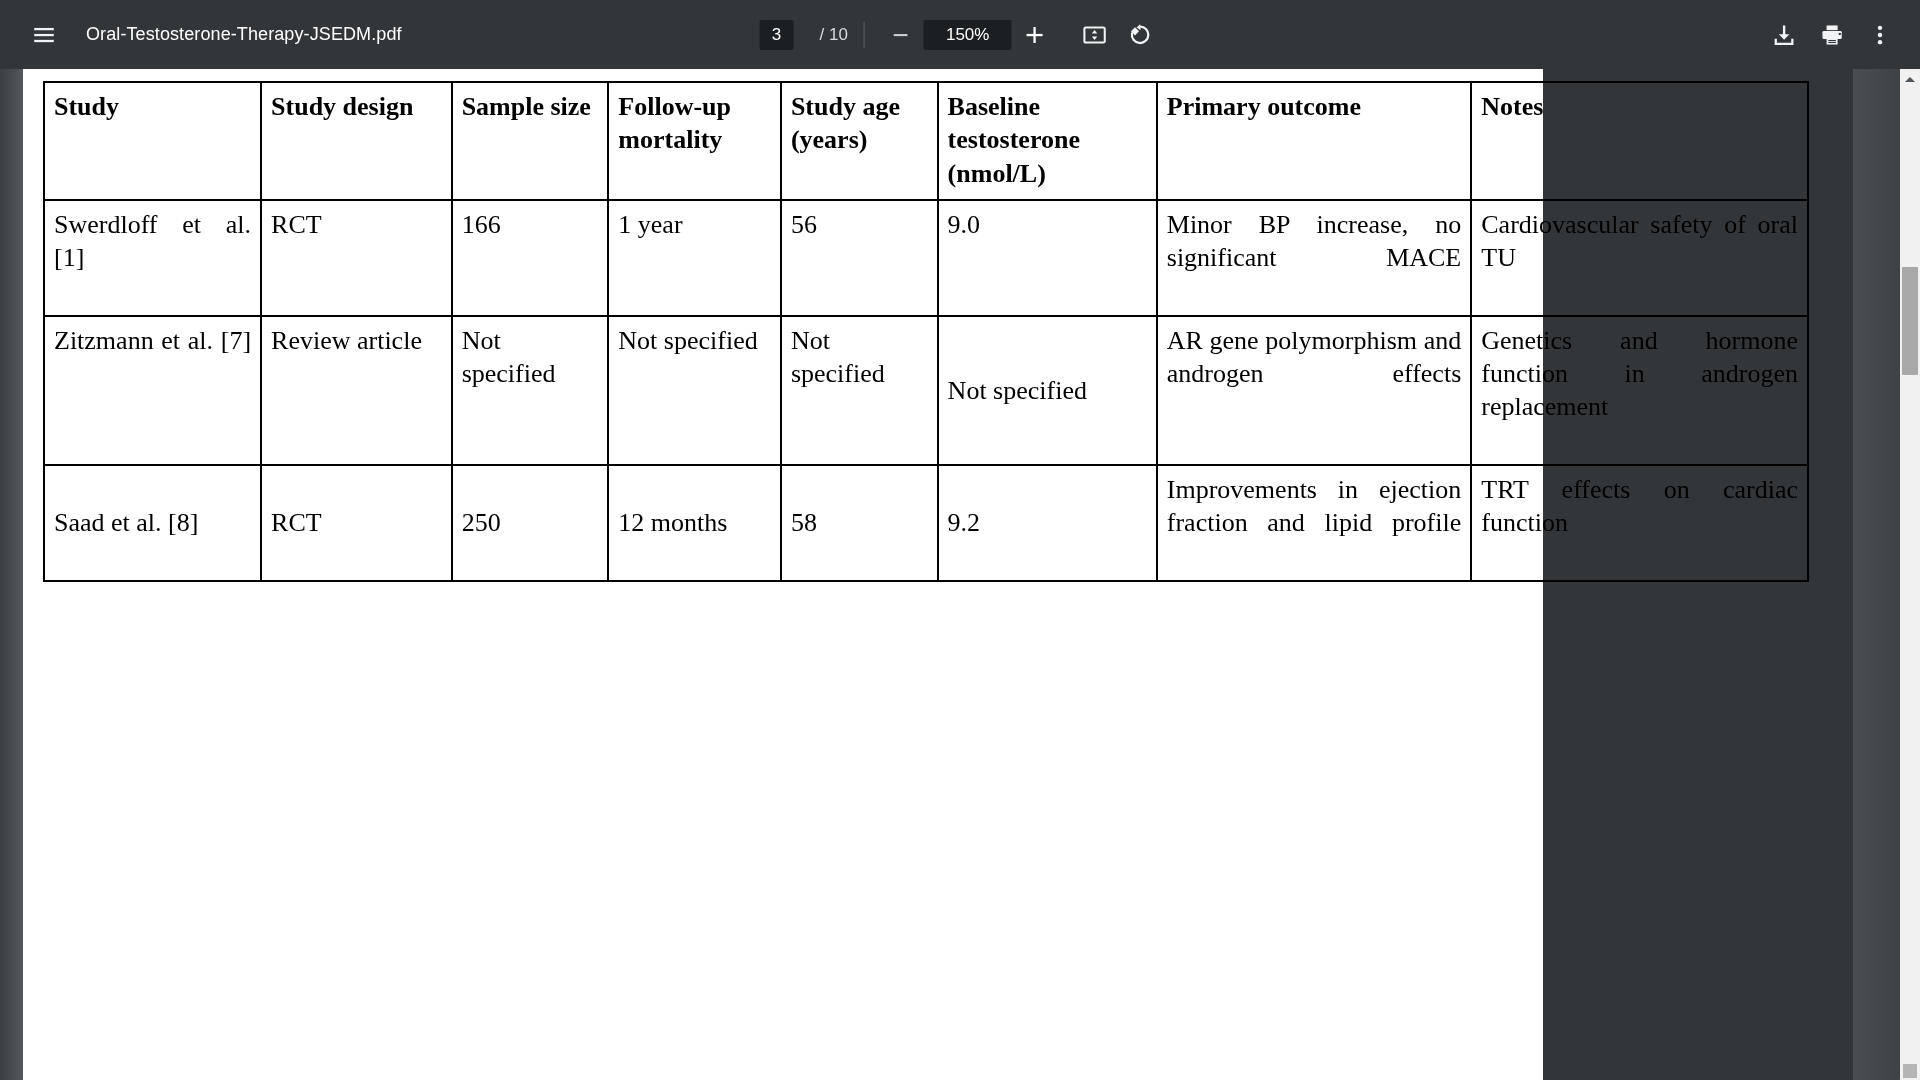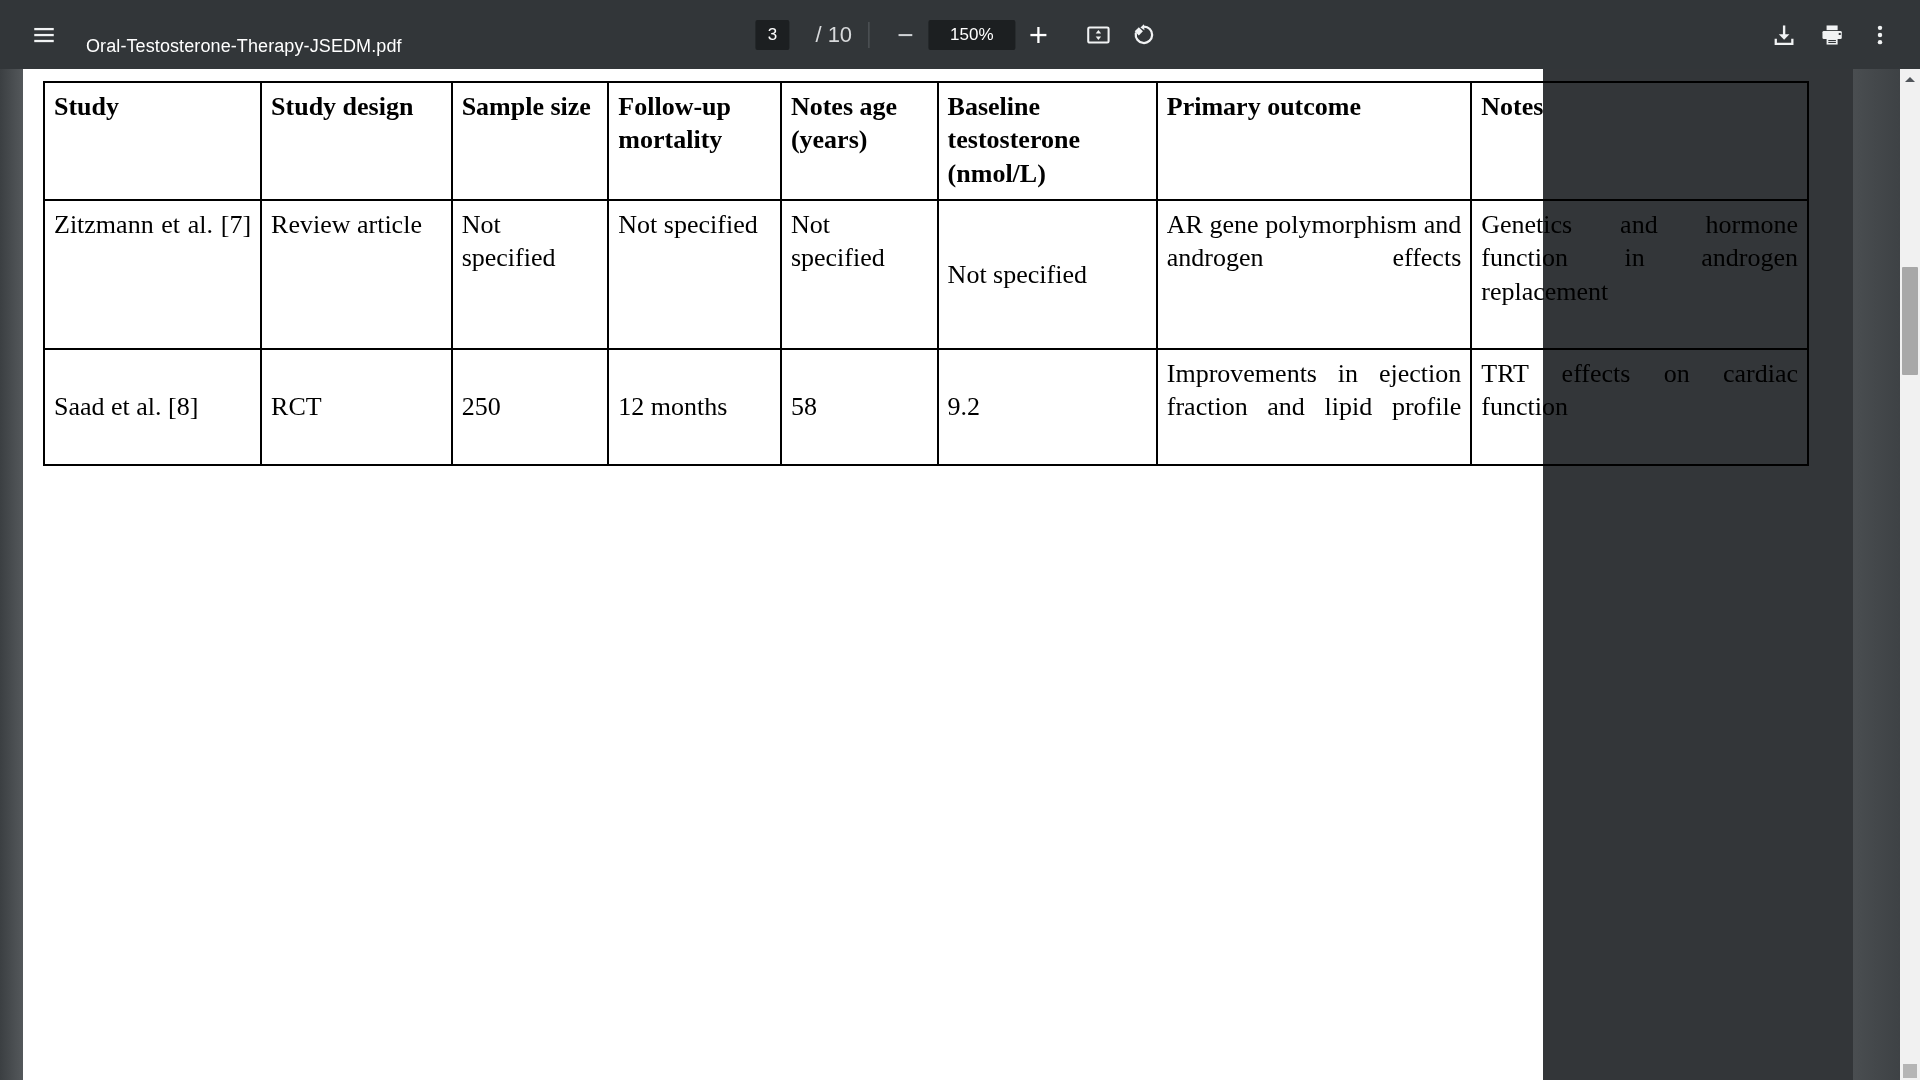"Oral-Testosterone-Therapy-JSEDM.pdf" .tb-left { align-items: flex-end -> center }
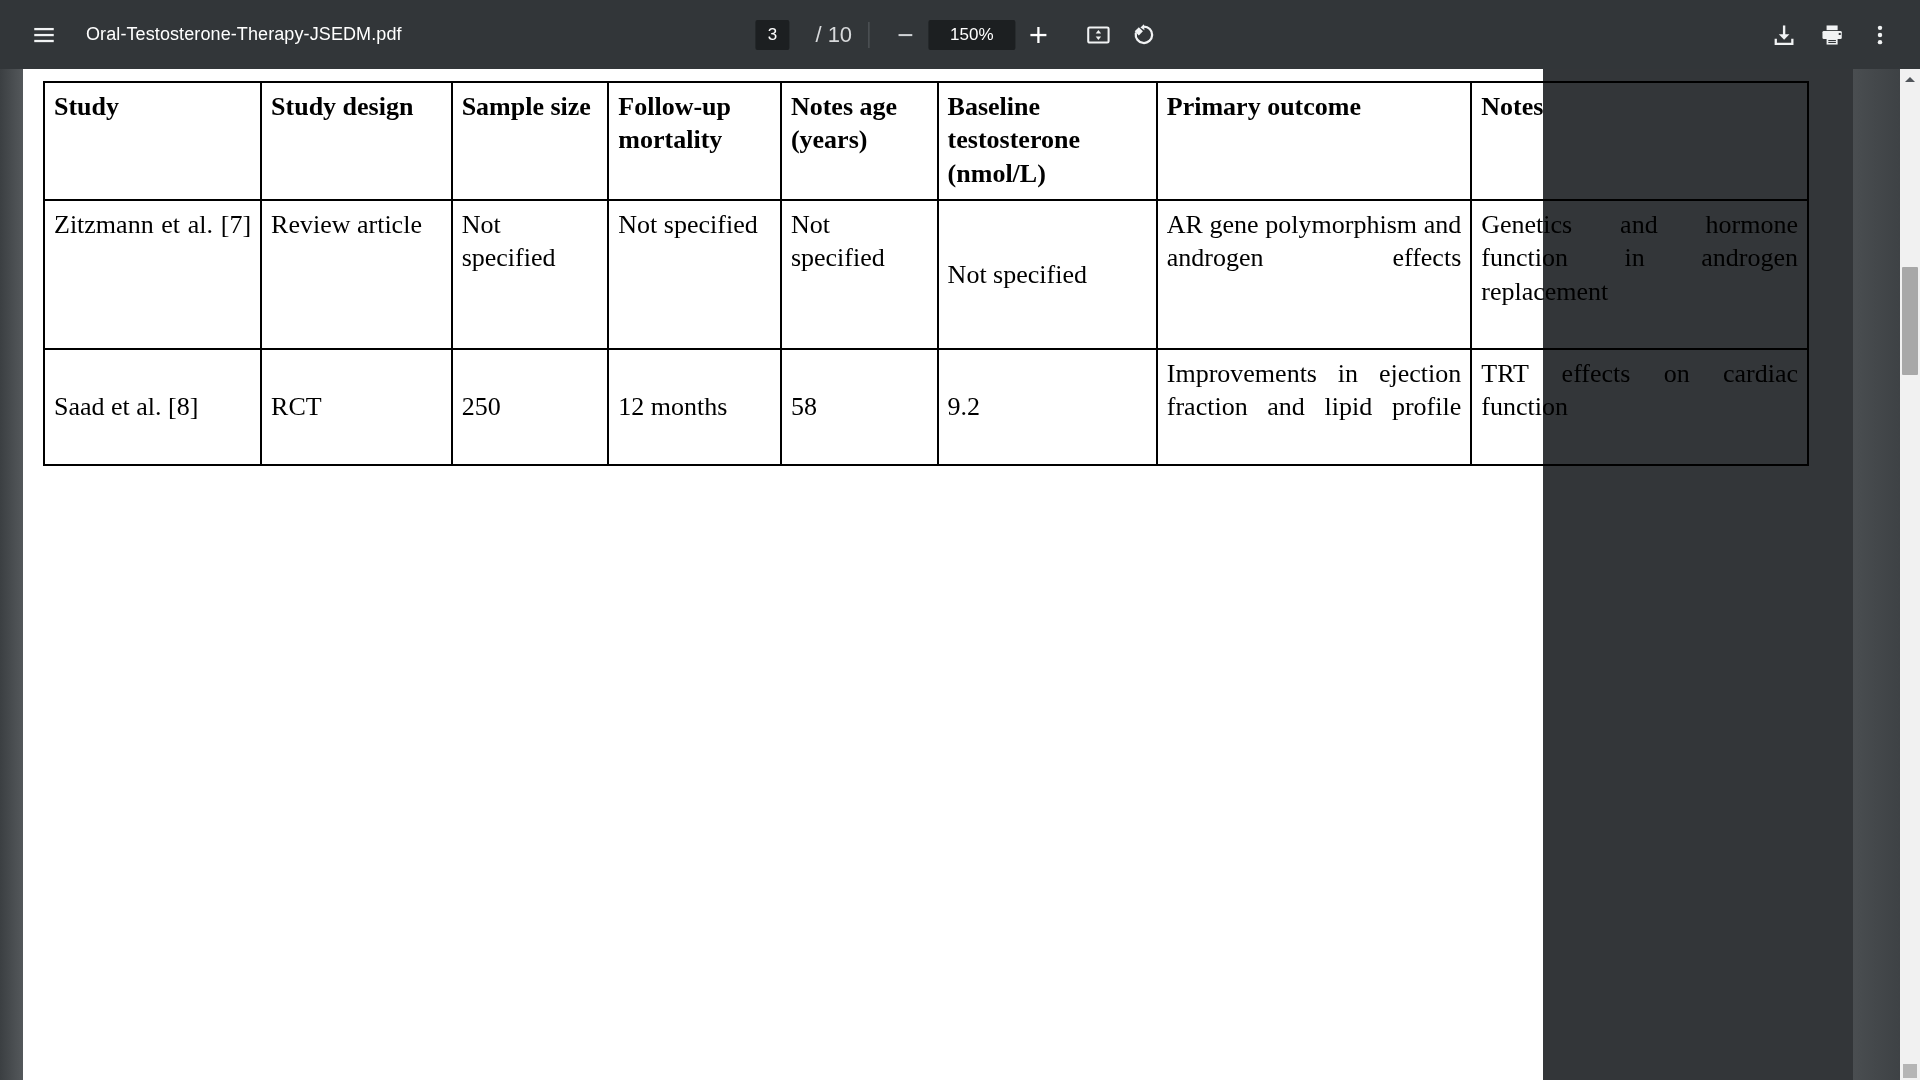"/ 10" #page-total { font-size: 22px -> 17px }
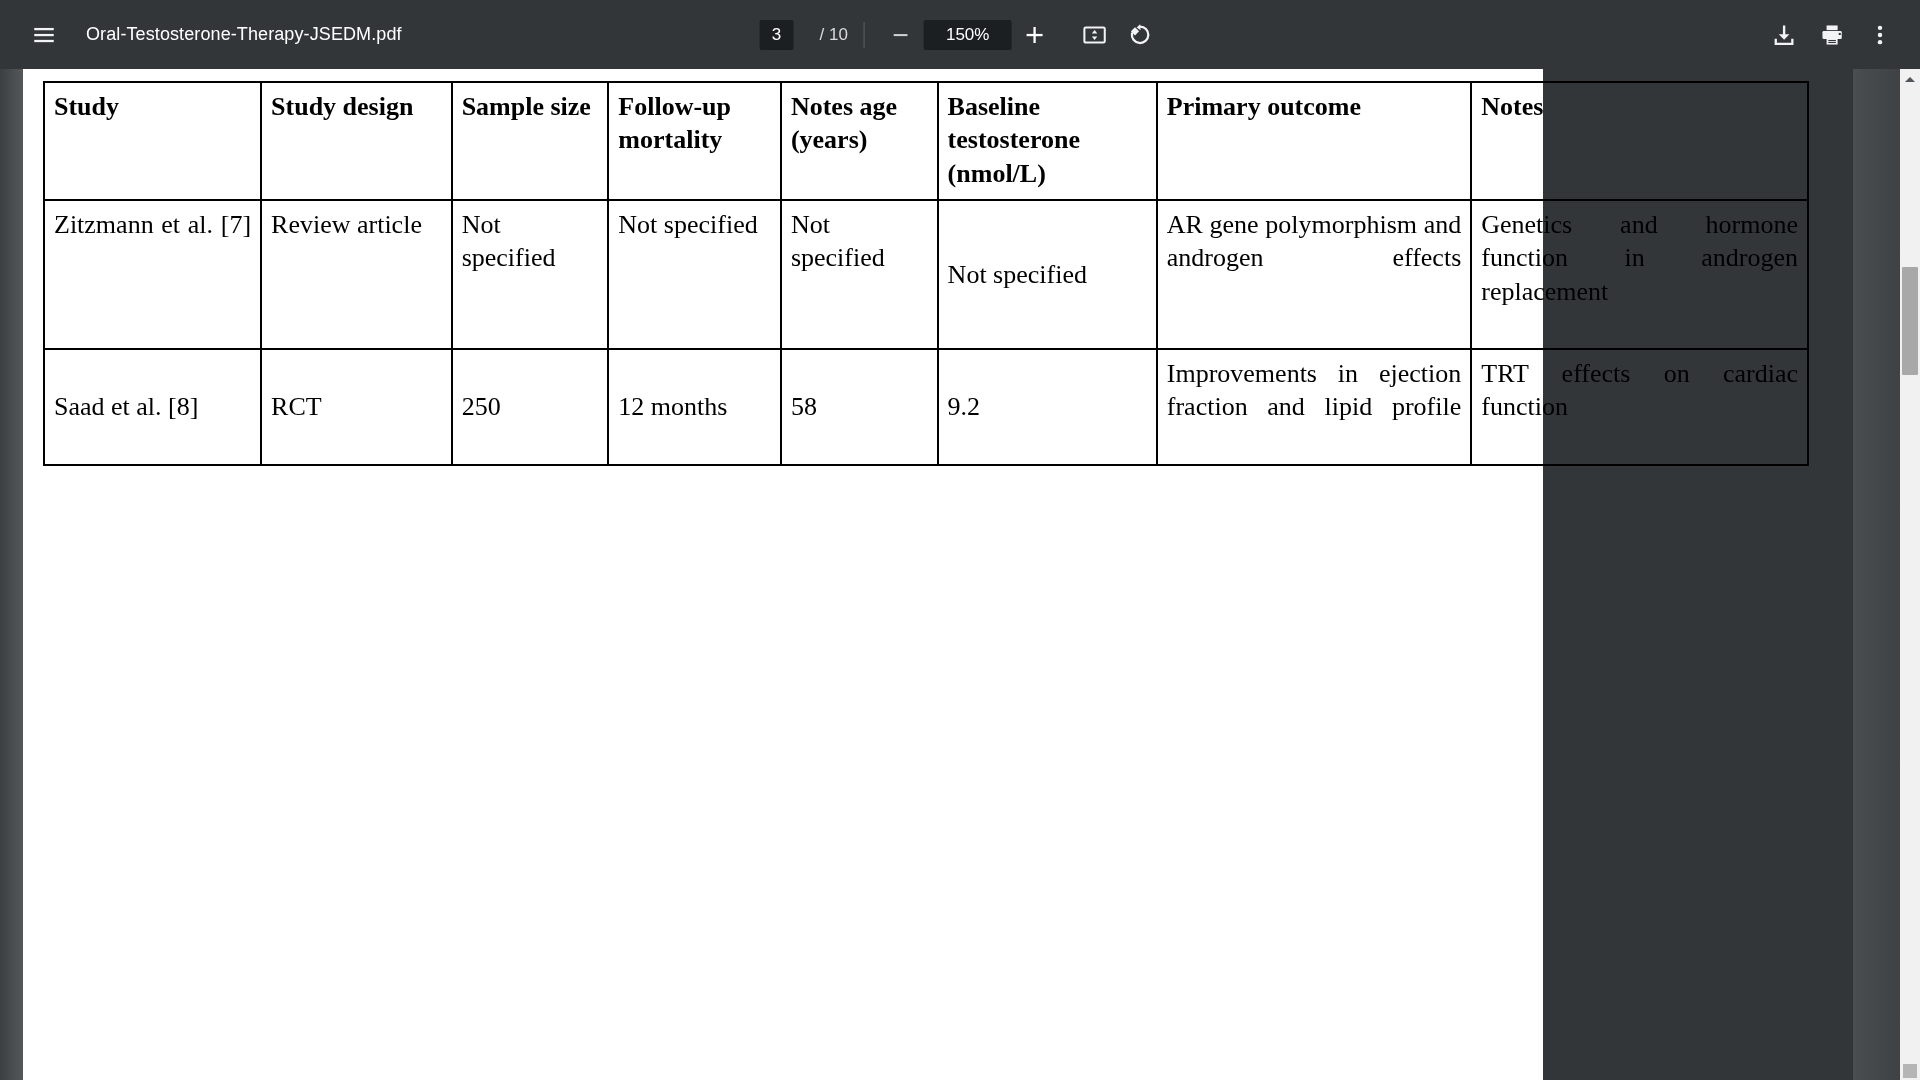"Notes age (years)" th { text: Notes -> Study }
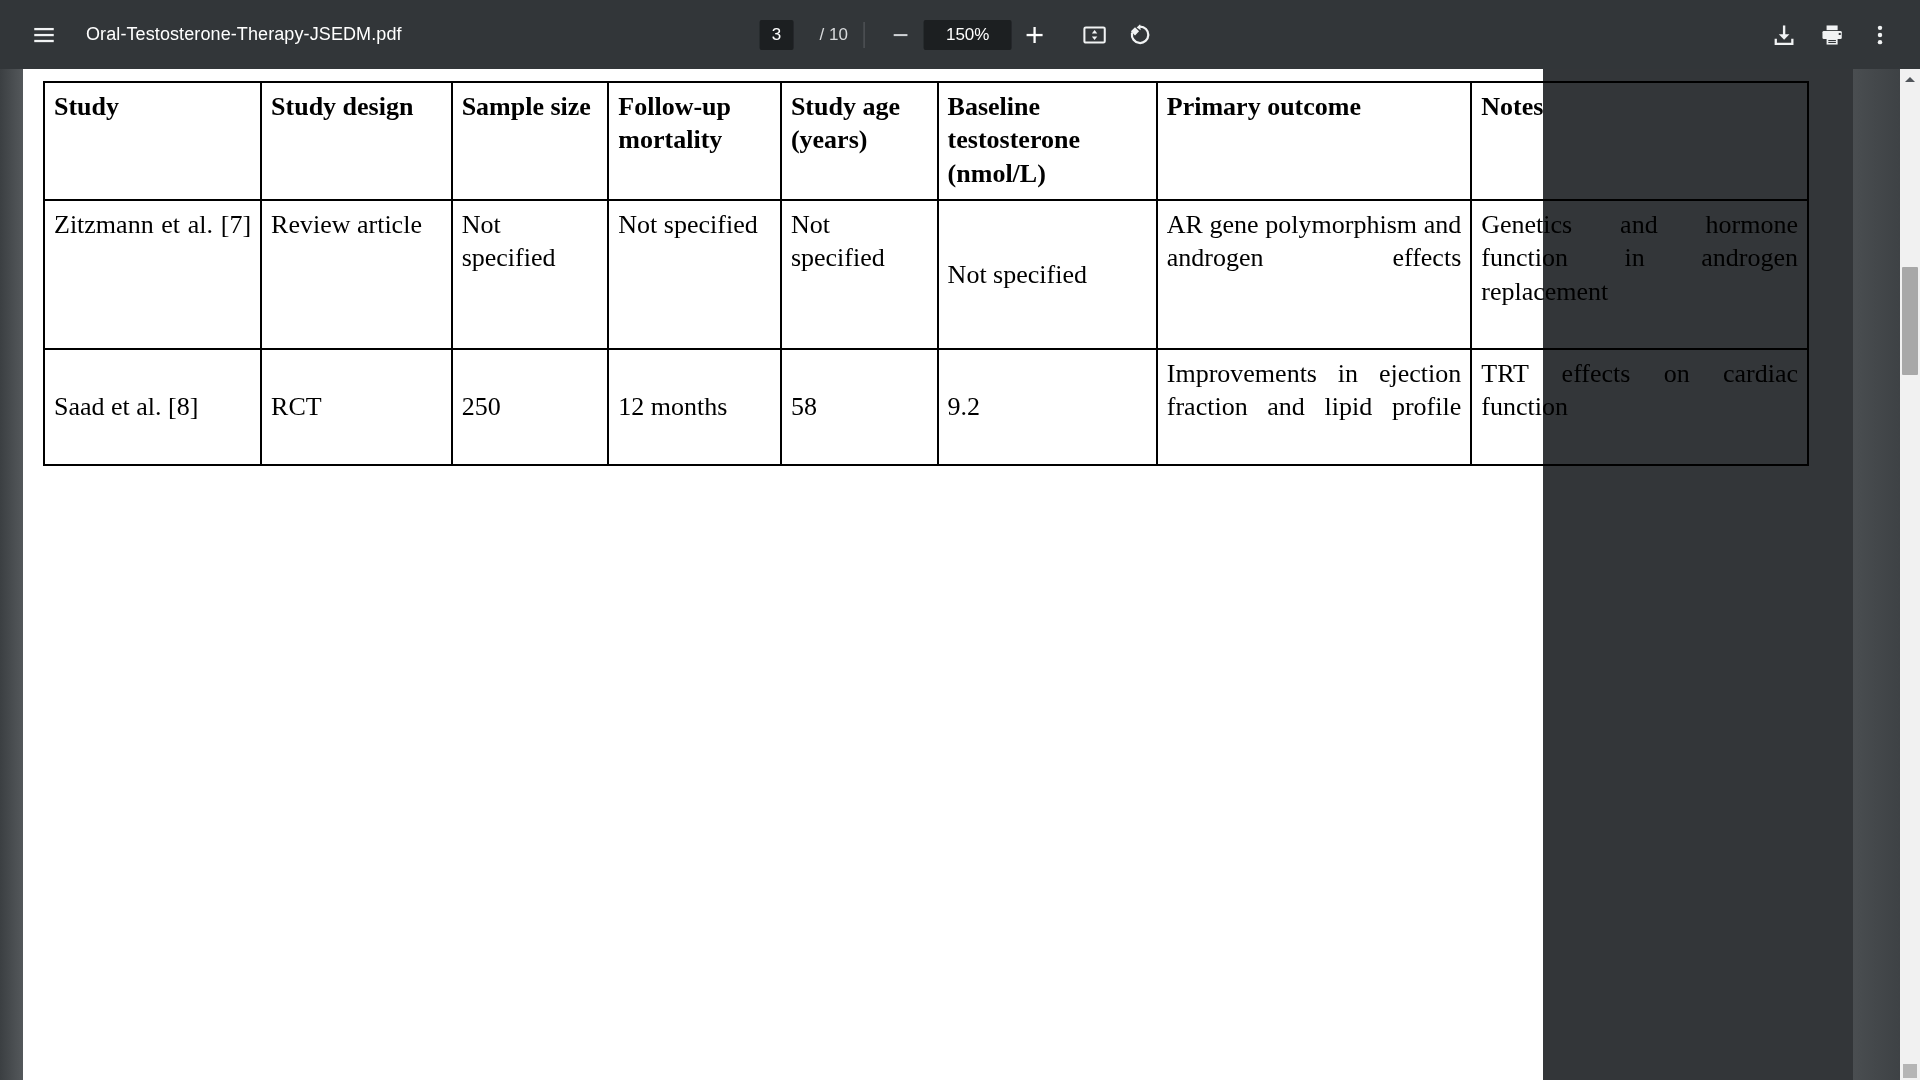"Swerdloff et al. [1]" tr { html: none -> <tr> <td>Swerdloff et al. [1]</td> <td>RCT</td> <td>166</td> <td>1 year</td> <td>56</td> <td>9.0</td> <td>Minor BP increase, no significant MACE</td> <td>Cardiovascular safety of oral TU</td> </tr> }
